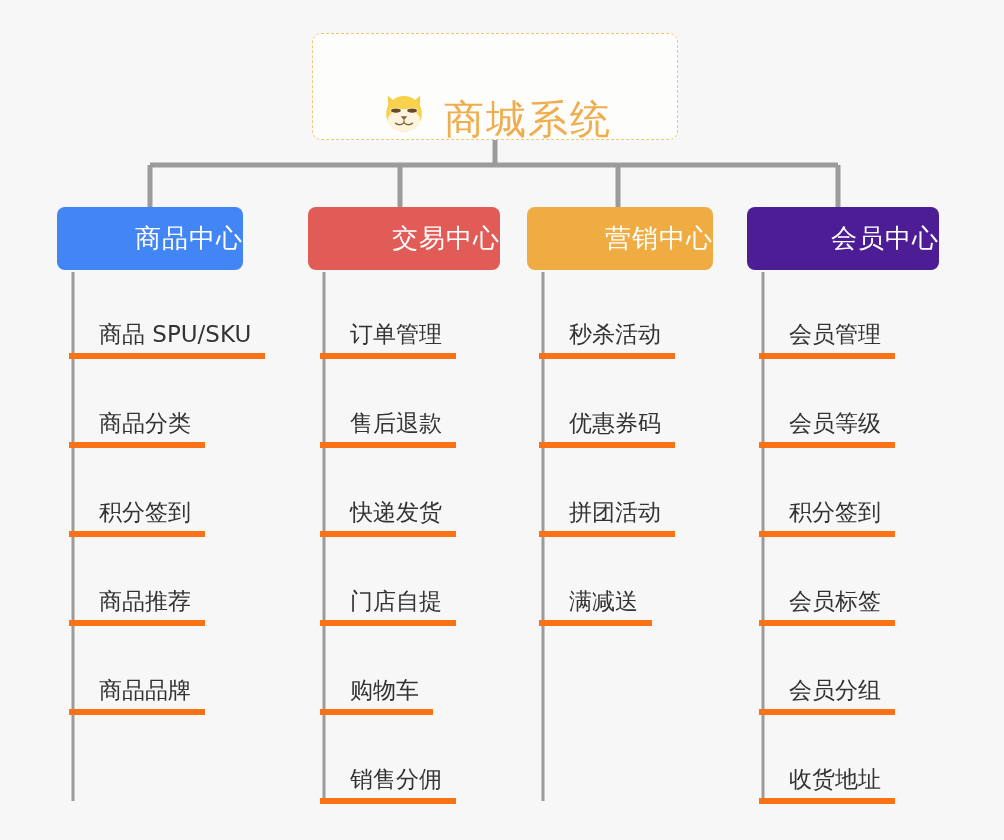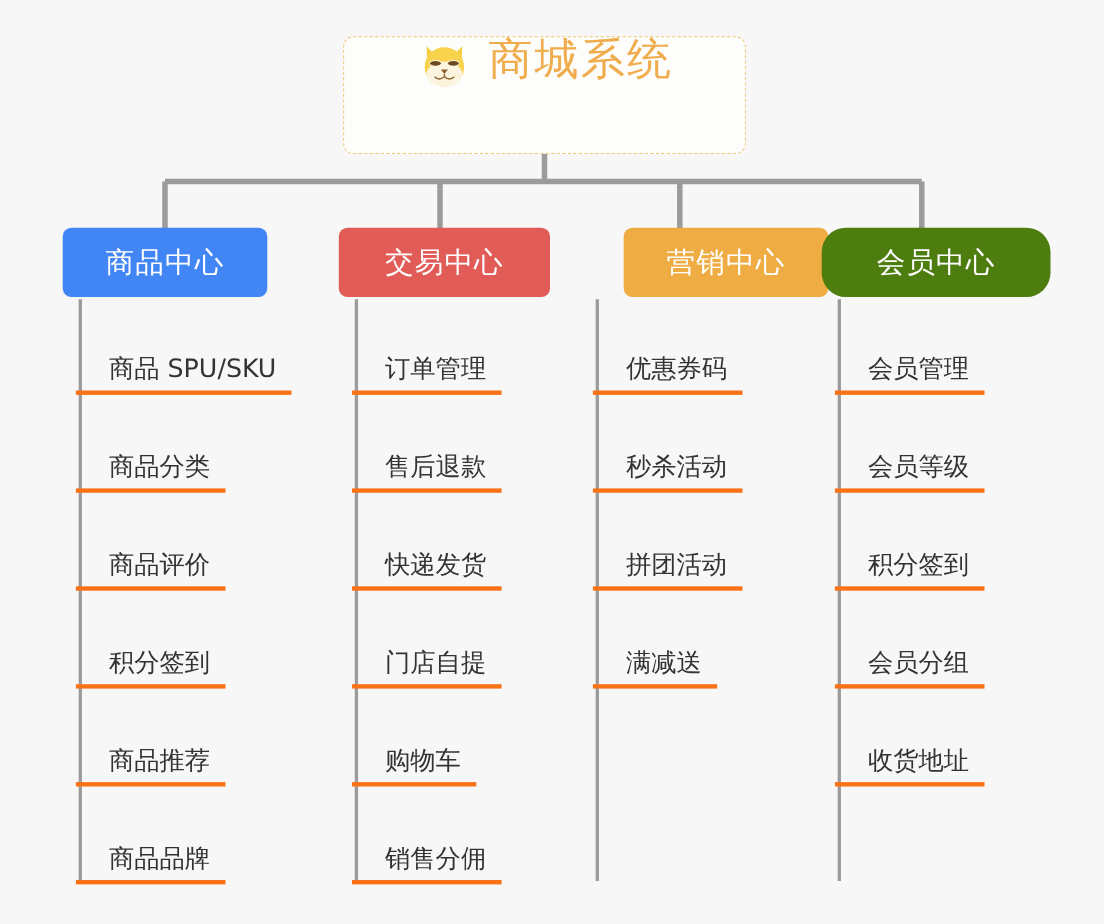"商城系统" .root-card { align-items: flex-start -> flex-end }
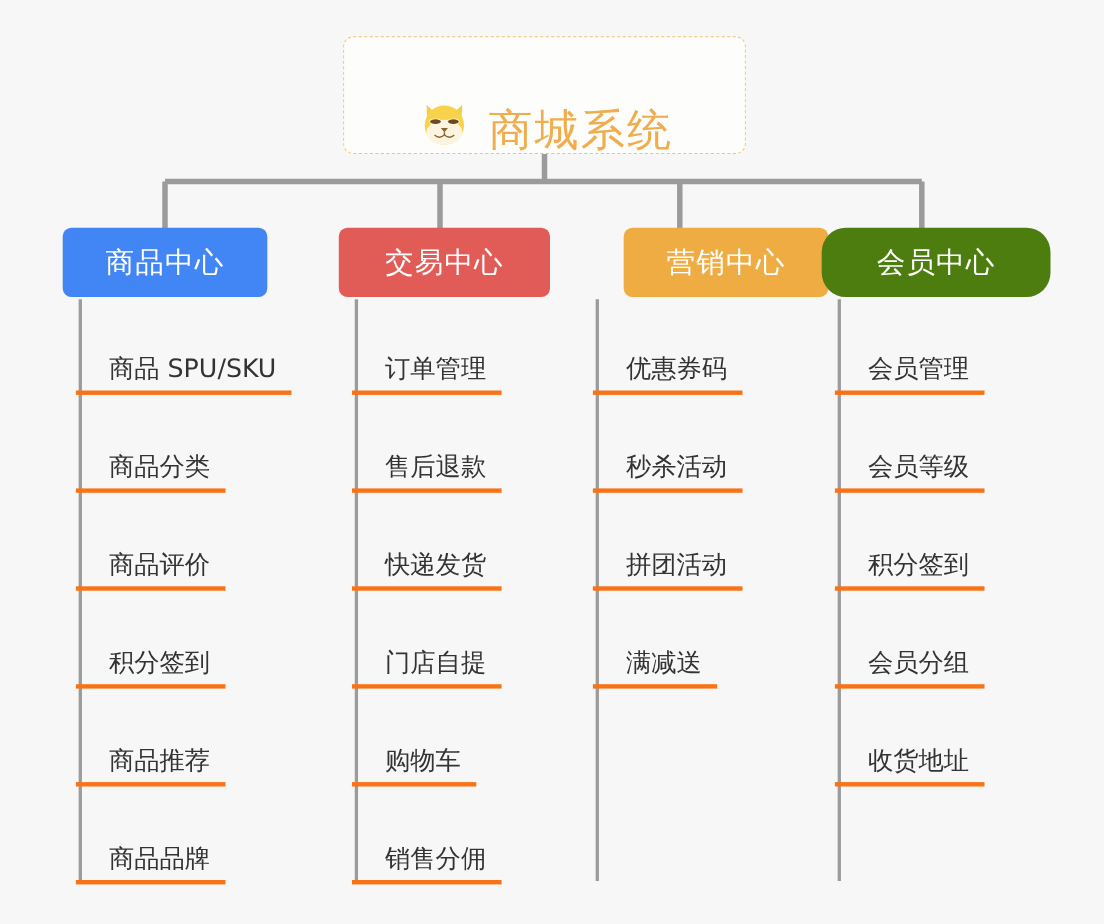"商品中心" .branch-head { justify-content: center -> flex-end }
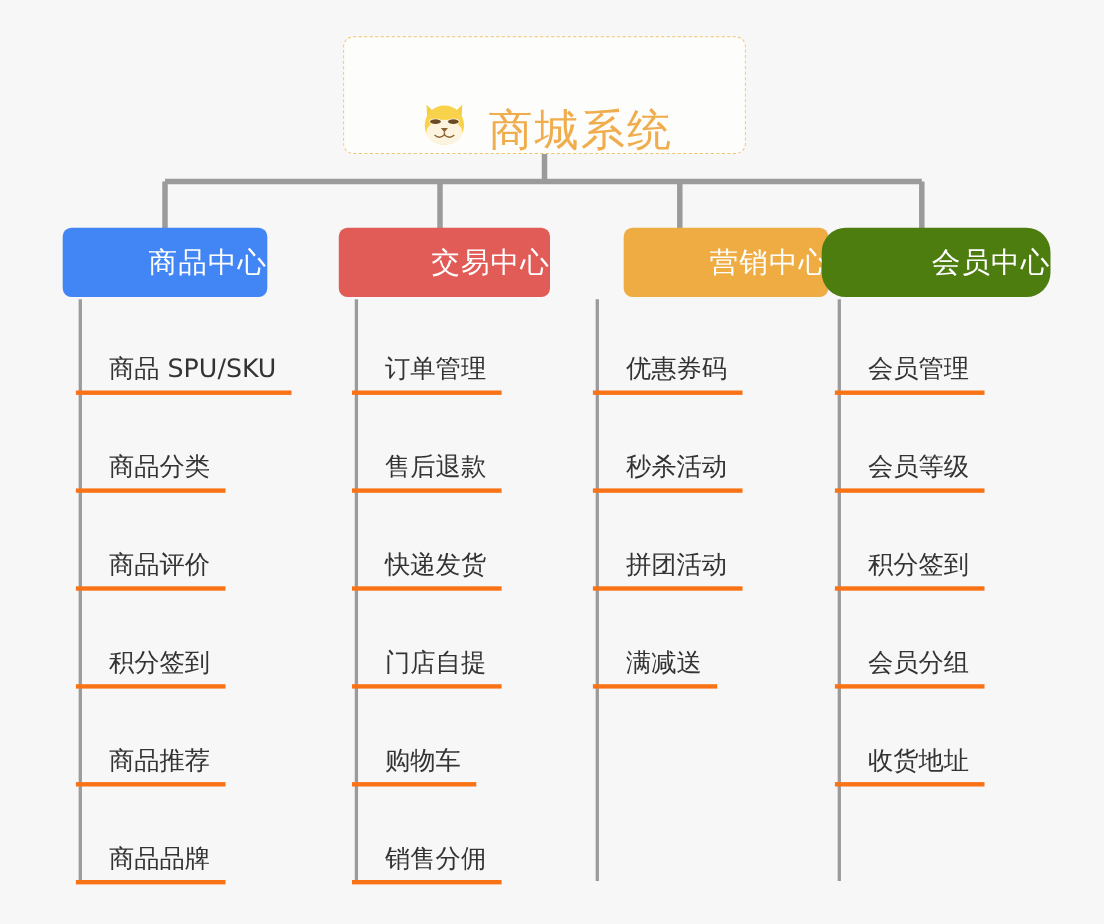"营销中心" div.branch-head { margin-left: 40px -> none }
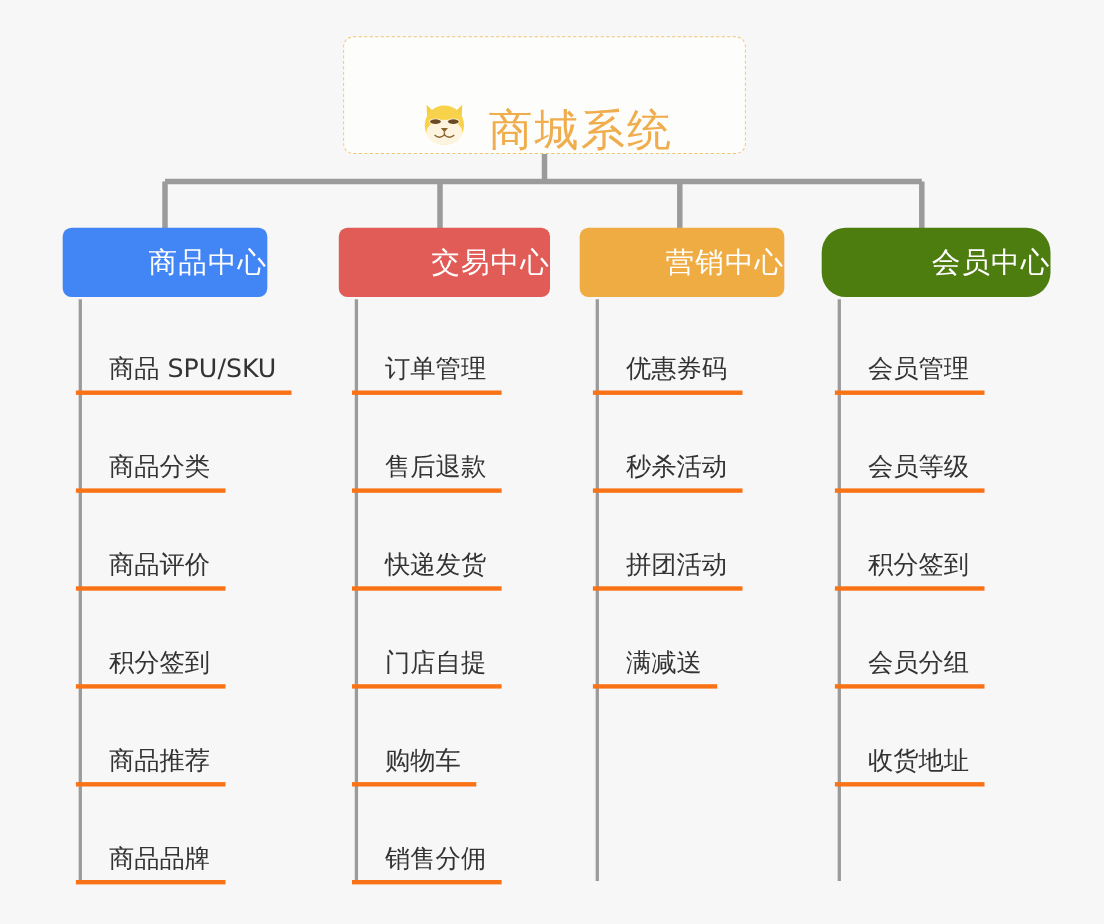"会员中心" div.branch-head { background: #4d7c0f -> #4c1d95; border-radius: 22px -> none; width: 208px -> 192px }
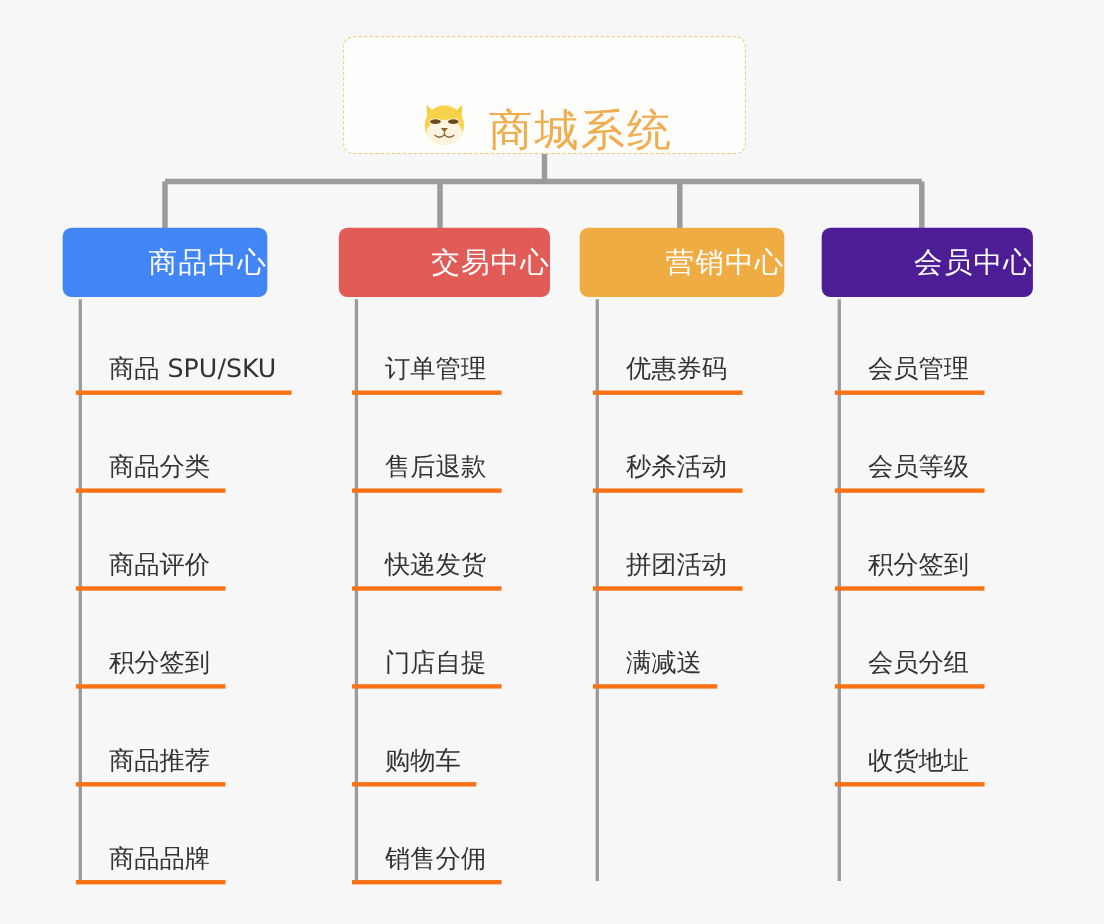"商品 SPU/SKU" .leaf-label { border-bottom: 4px solid #f97316 -> 6px solid #f97316 }
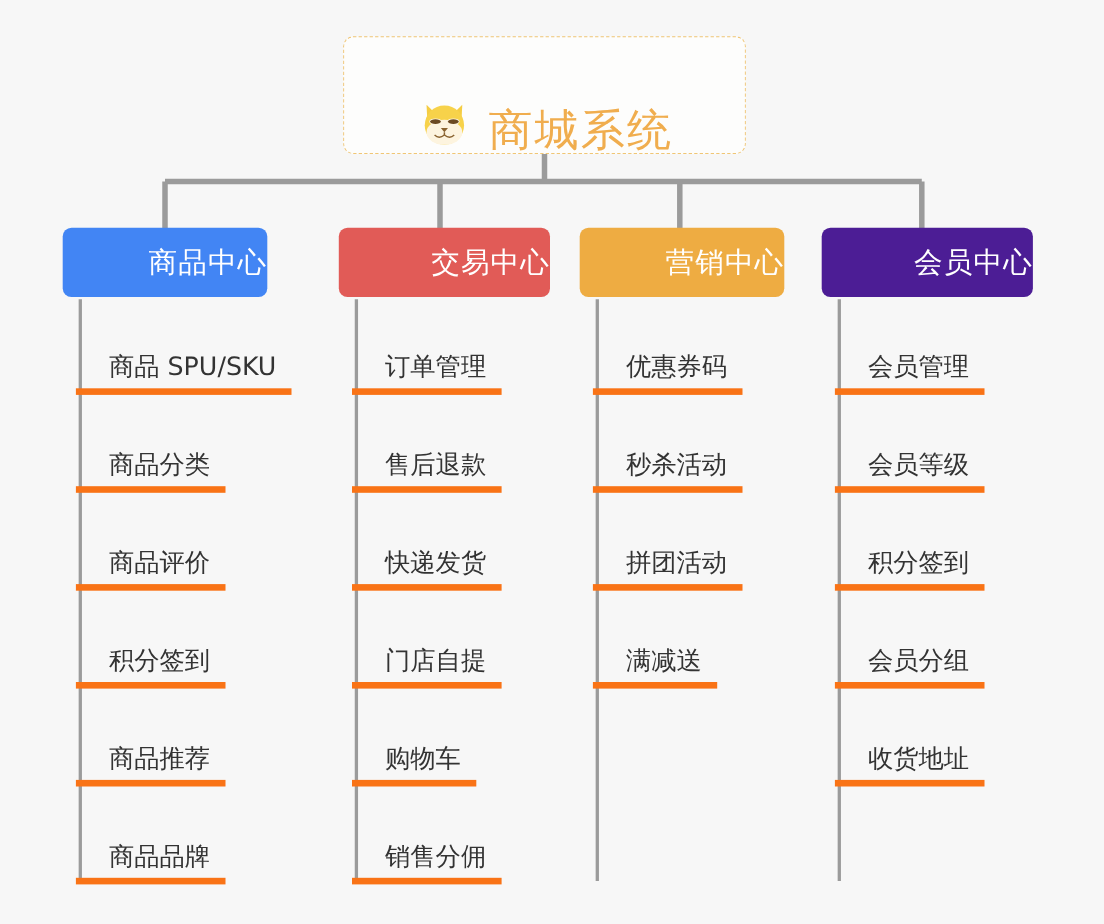"优惠券码" div.leaf { order: before "秒杀活动" -> after "秒杀活动" }
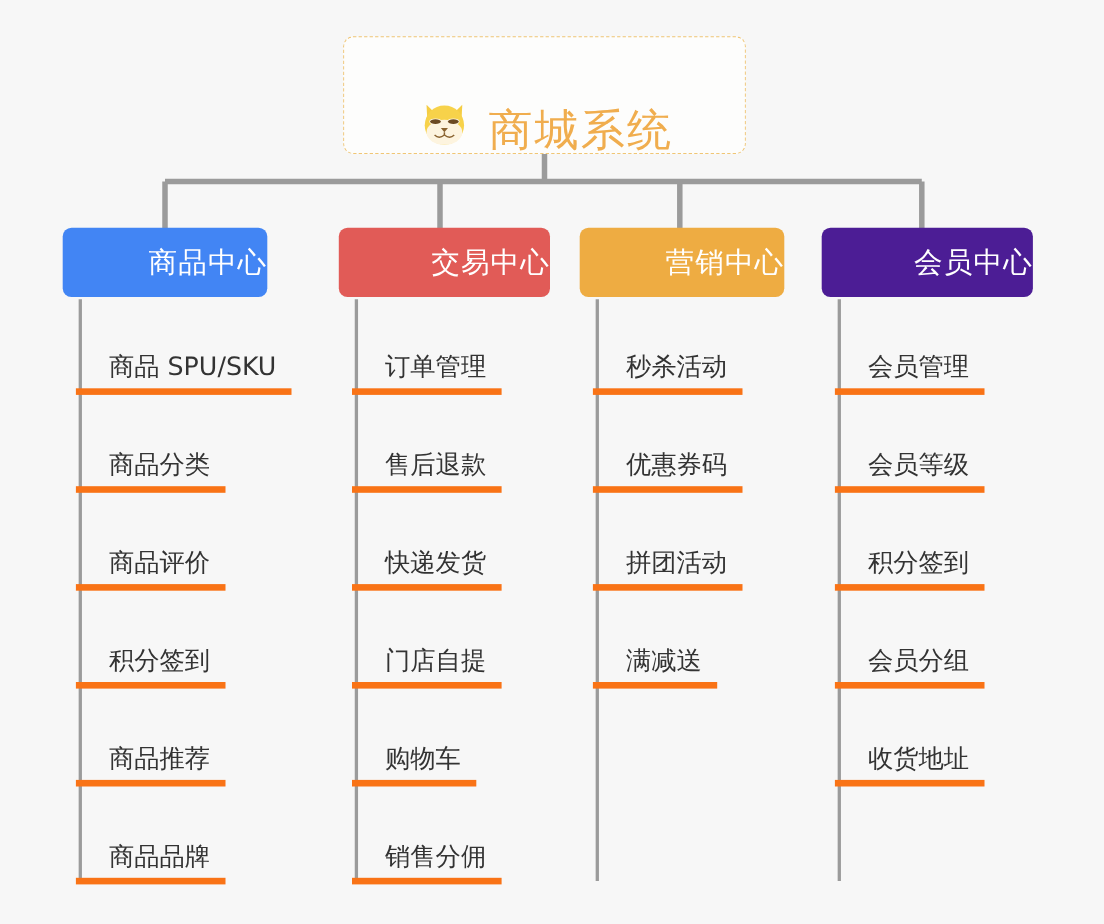"商品评价" div.leaf { html: <div> <span>商品评价</span> </div> -> none }
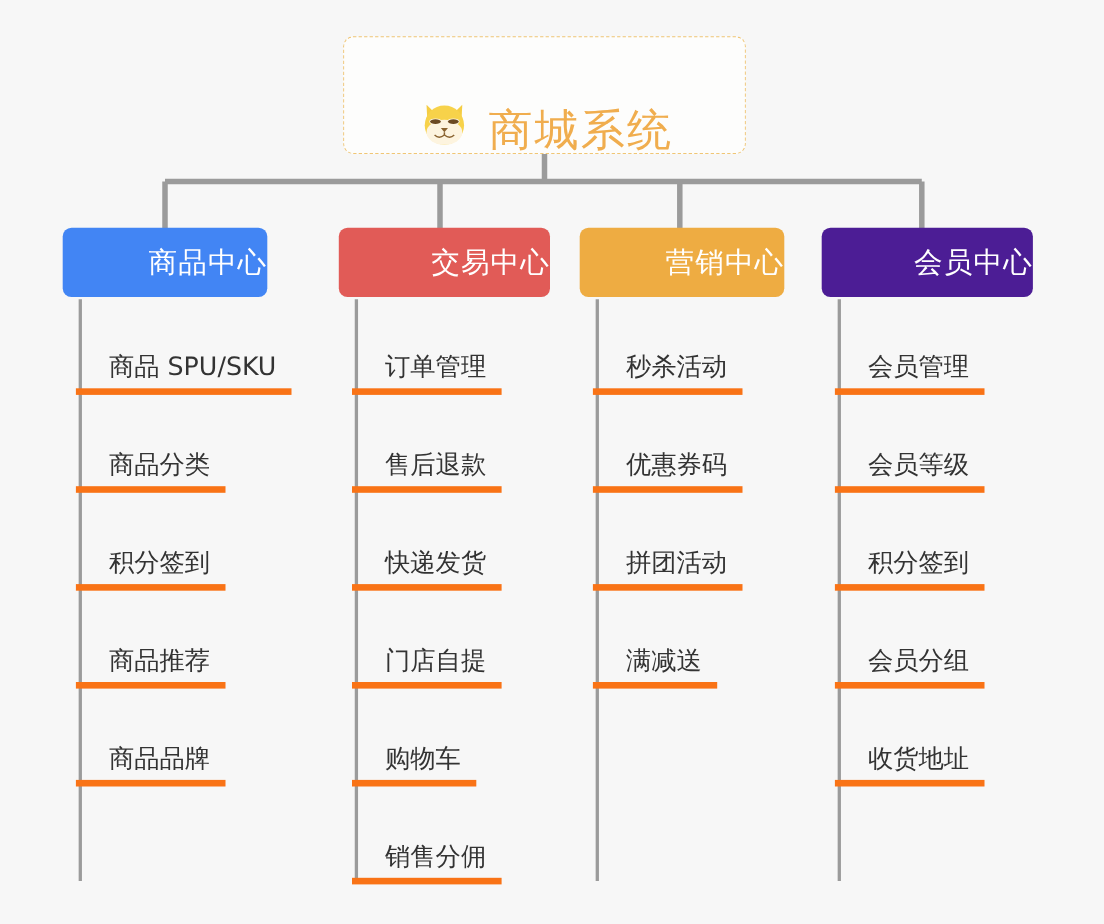"会员标签" div.leaf { html: none -> <div> <span>会员标签</span> </div> }
